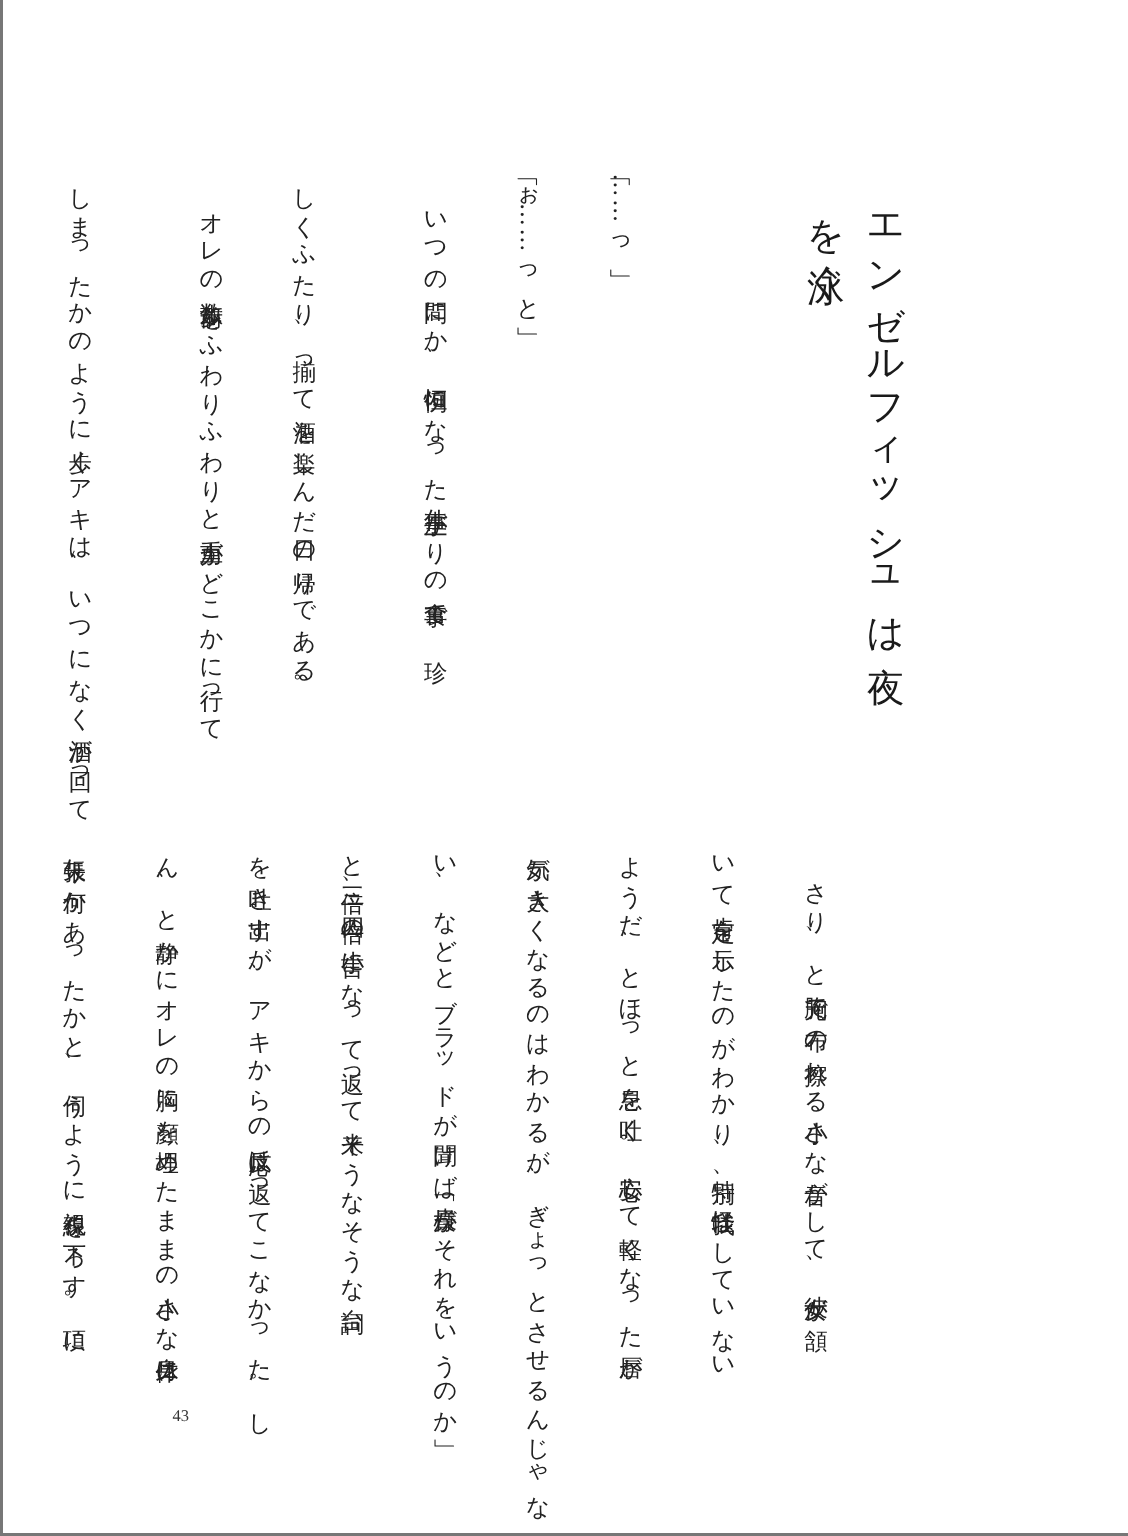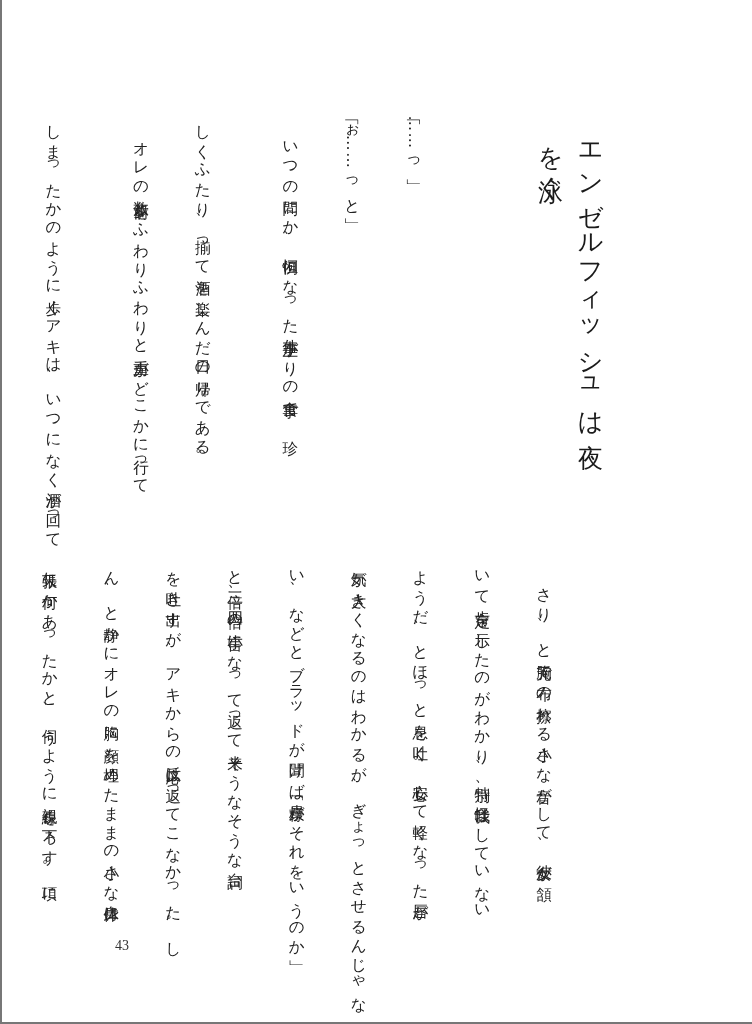"43" .page-number { font-size: 14px -> 11px }
